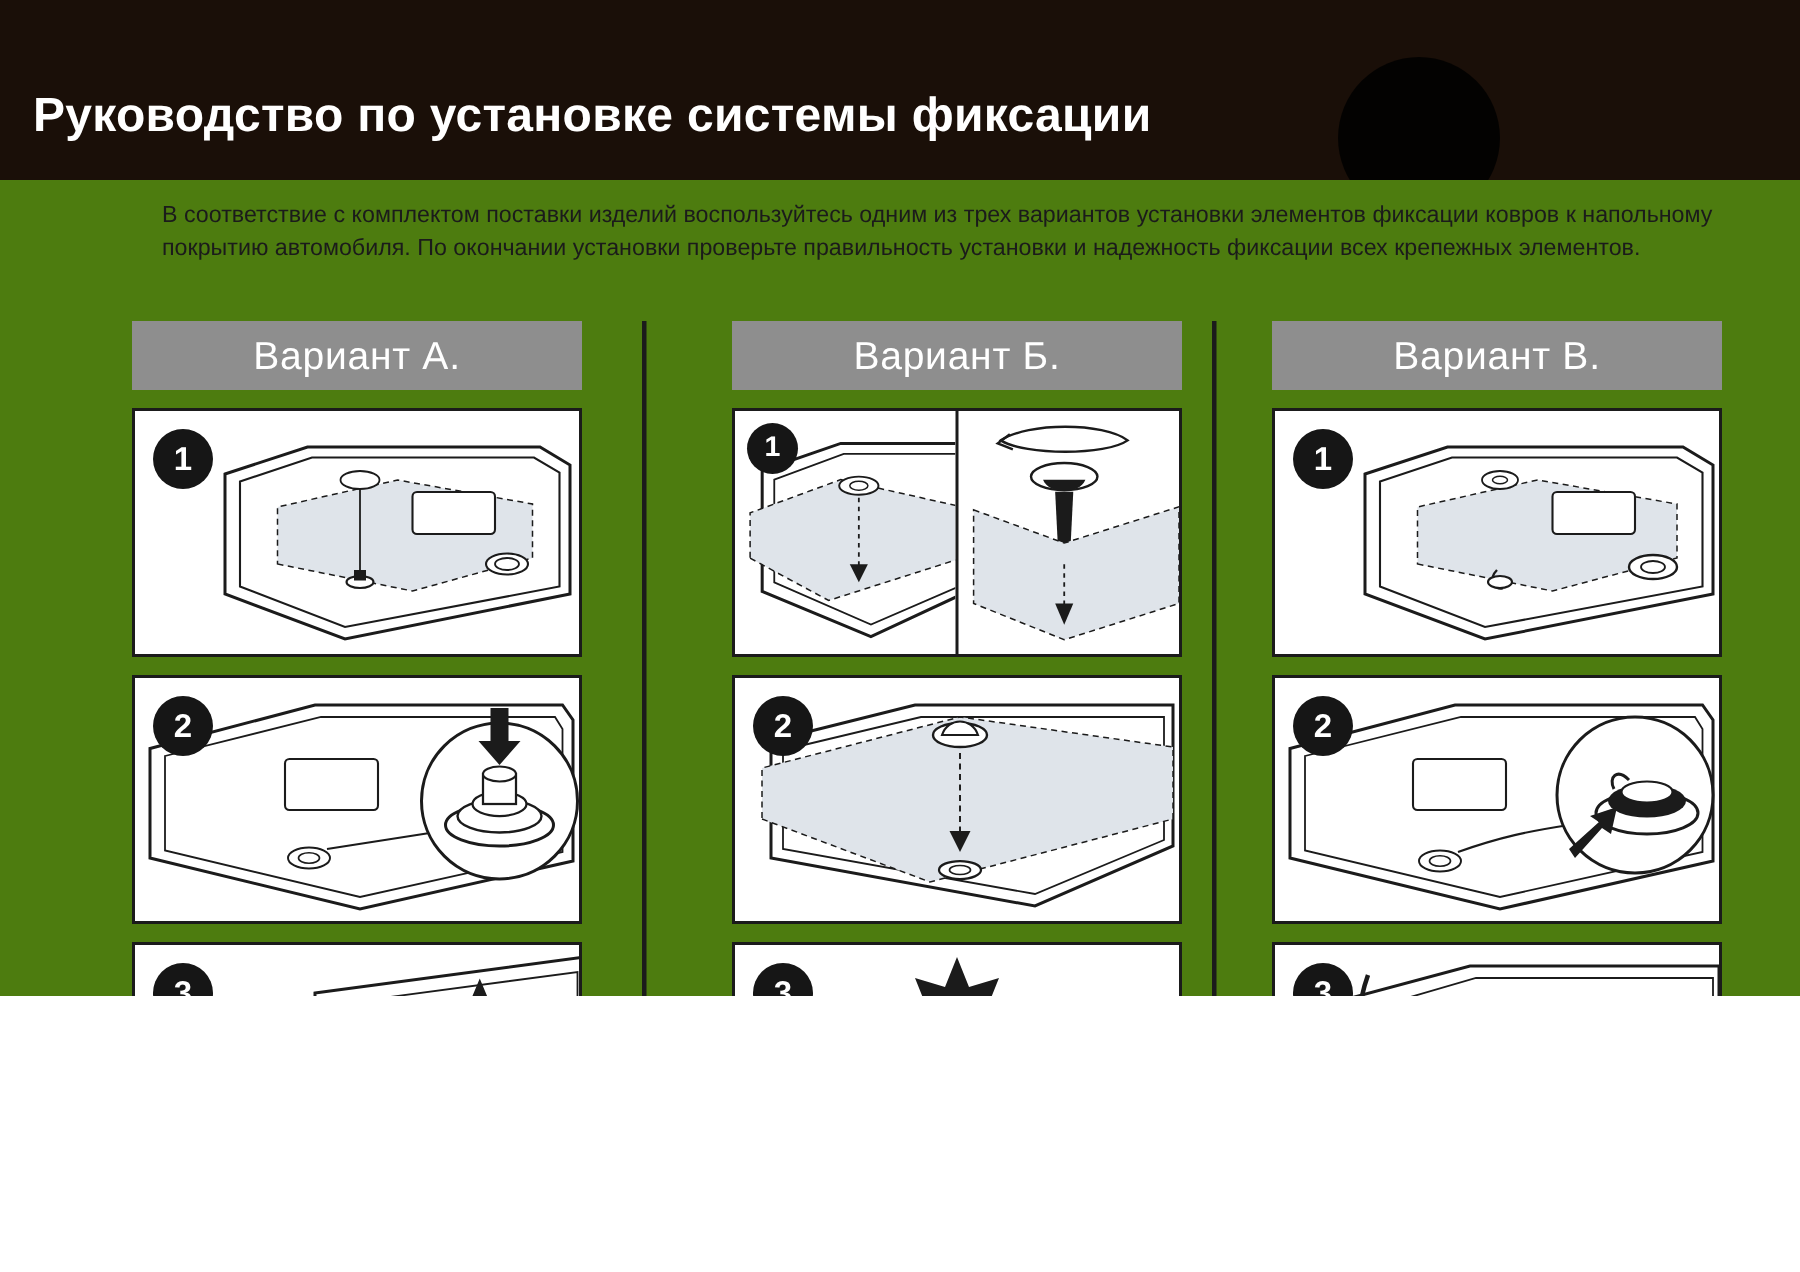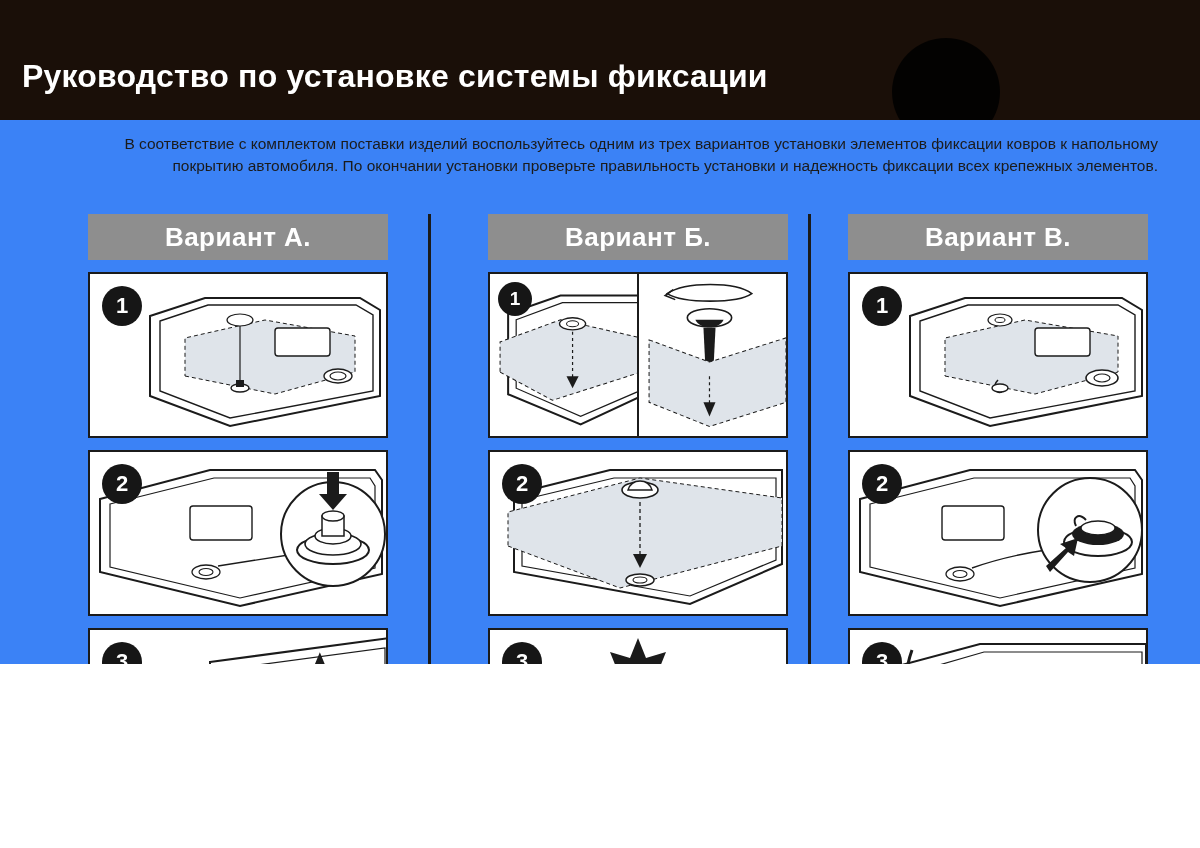"Руководство по установке системы" .page { background: #3b82f6 -> #4d7c0f; text-align: right -> none }
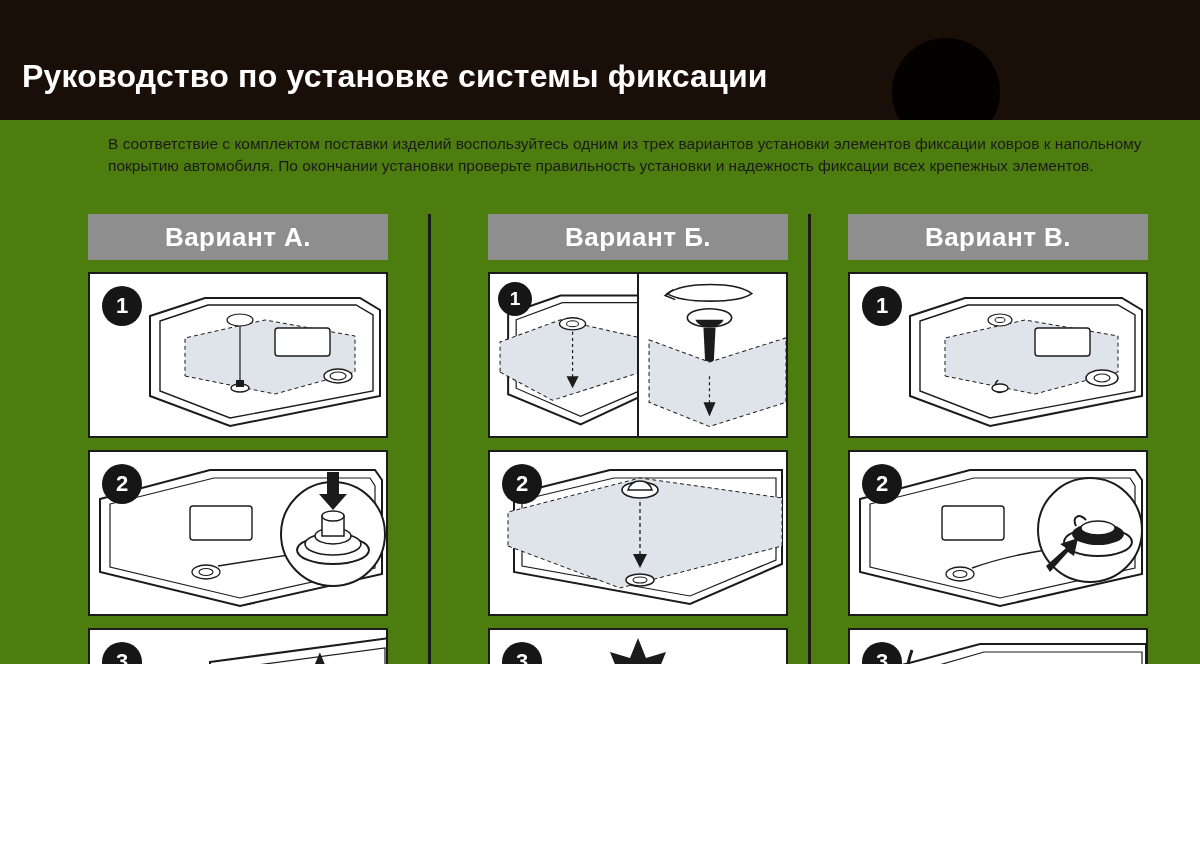"Вариант А." .col-head { font-weight: bold -> normal }
